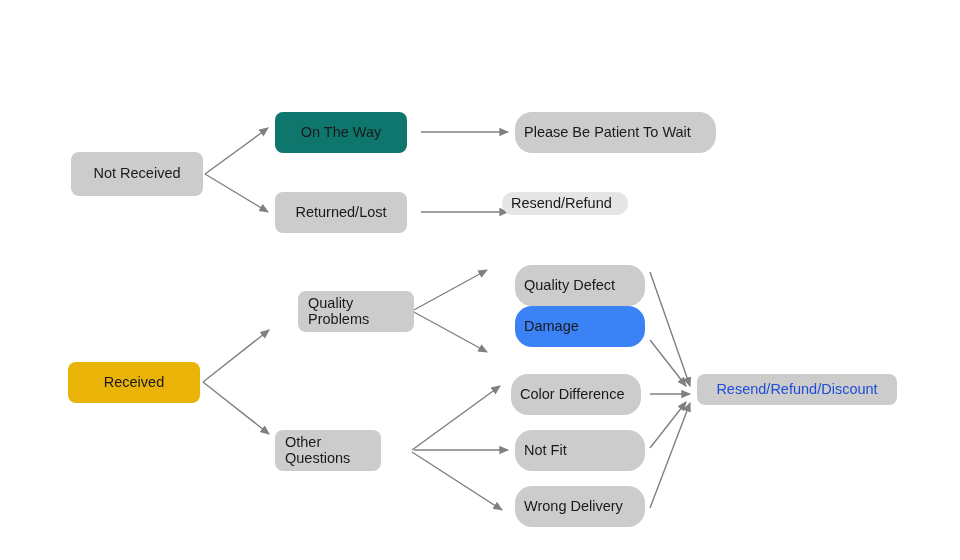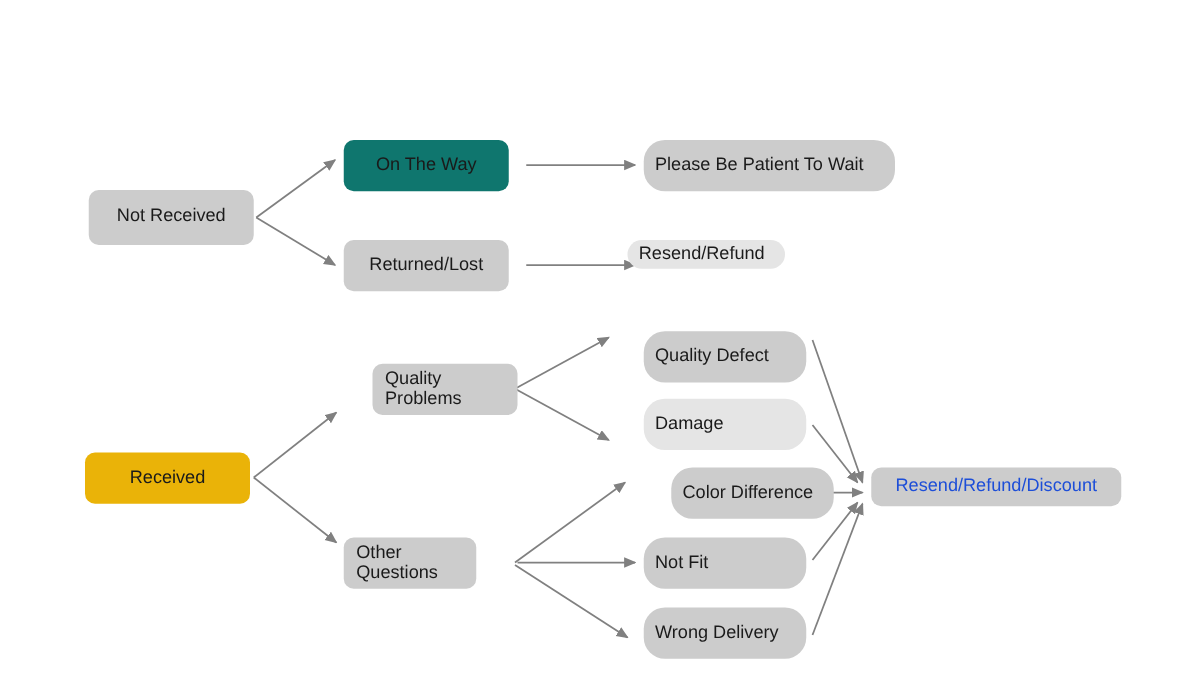"Damage" div.node { background: #e5e5e5 -> #3b82f6; top: 319px -> 306px }
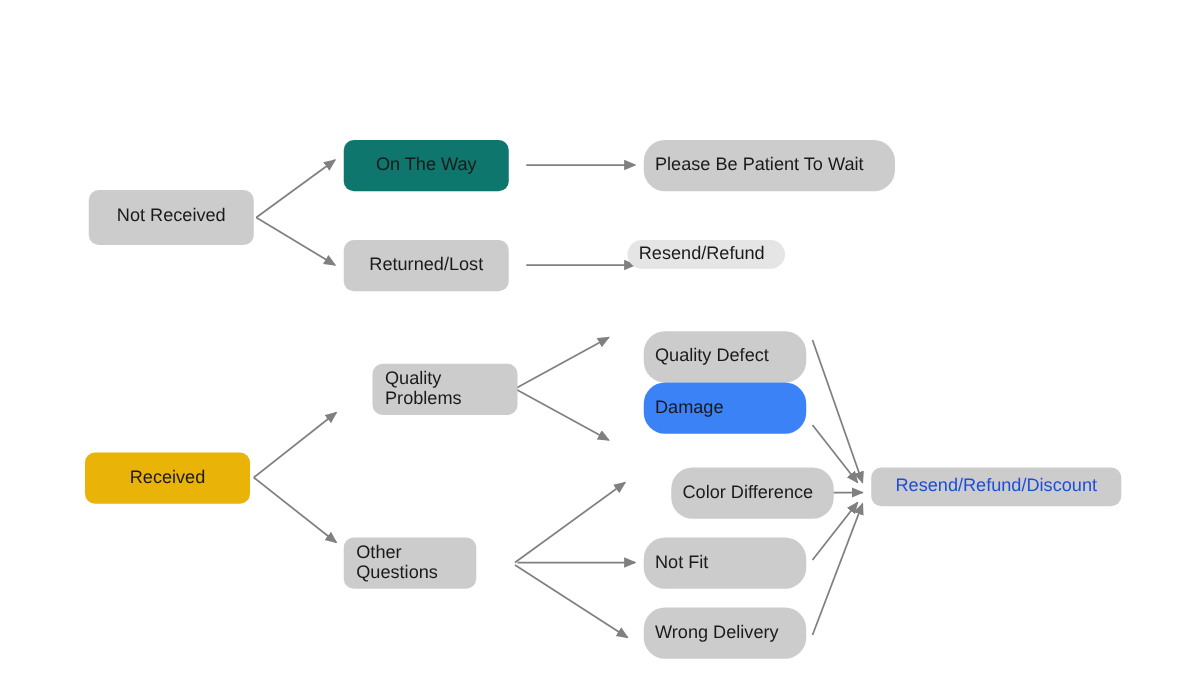"Color Difference" div.node { left: 537px -> 511px }
